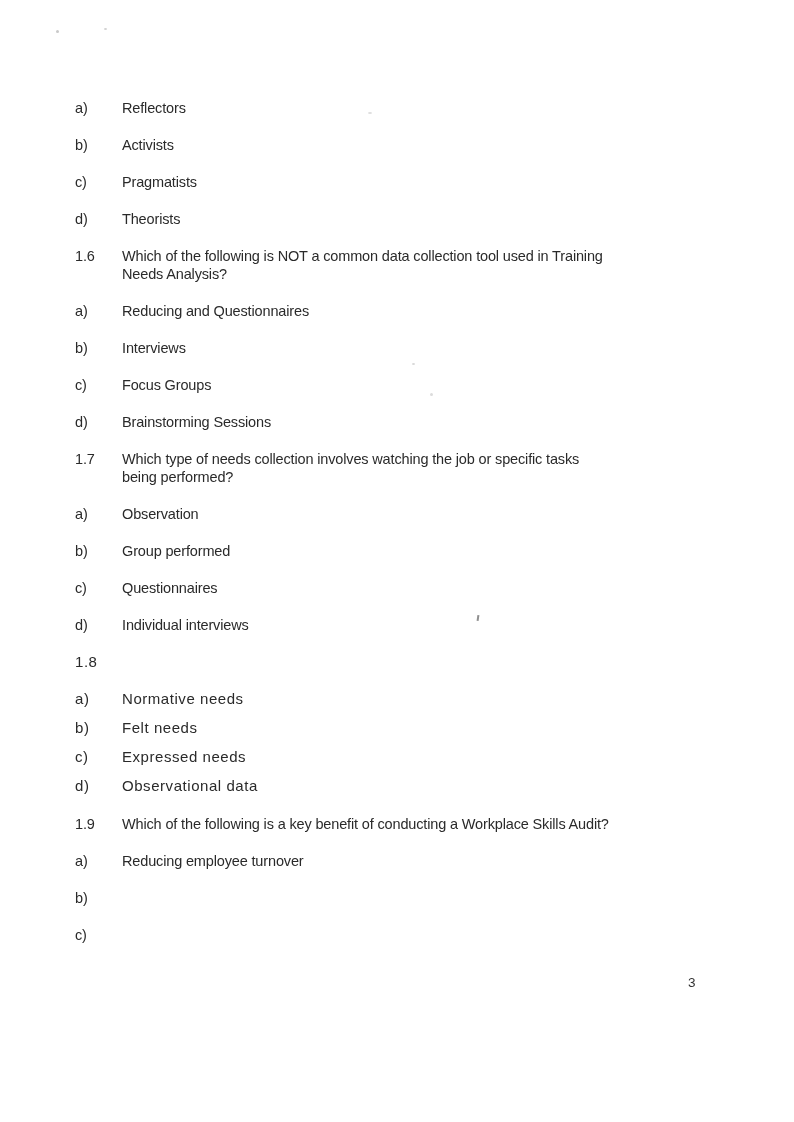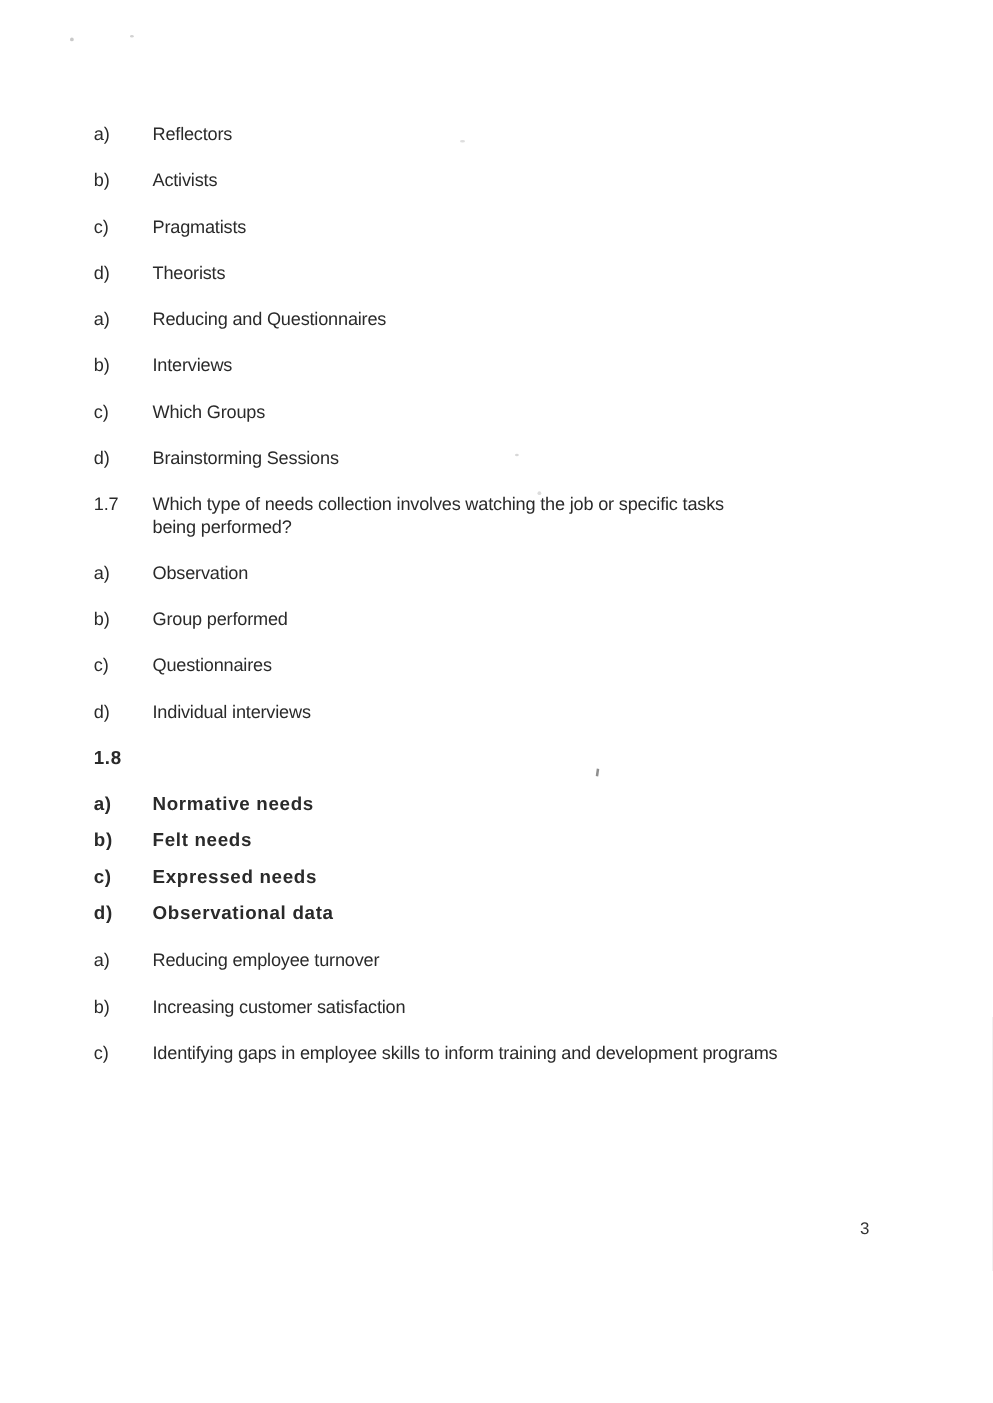"1.6" div.row { html: none -> <div> <span>1.6</span> <span>Which of the following is NOT a common data collection tool used in Training Needs Analysis?</span> </div> }
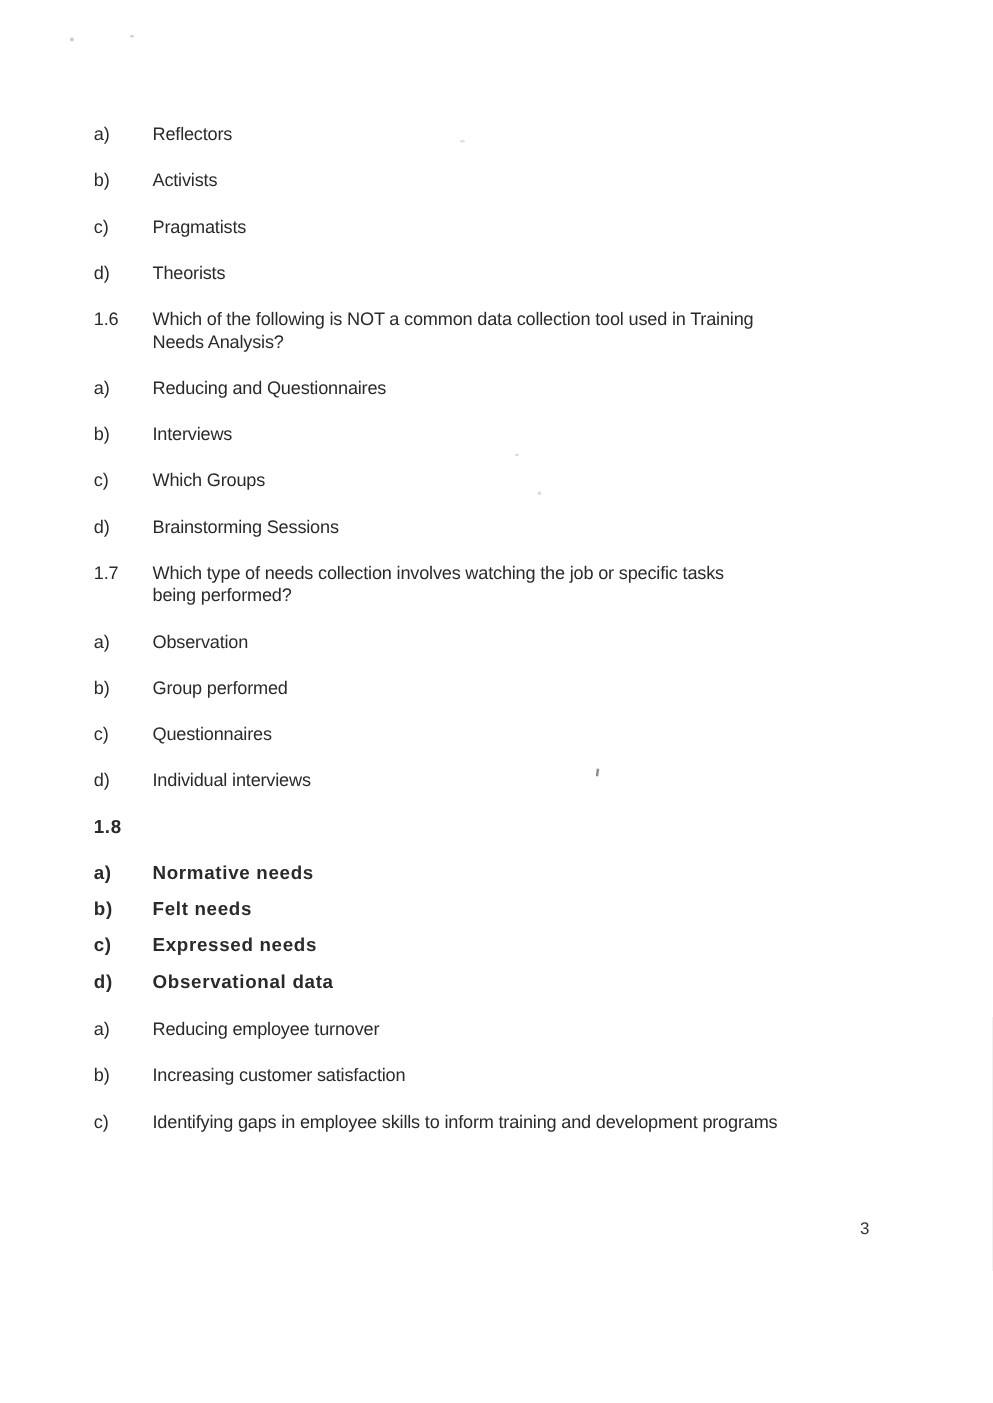"Which Groups" span.text { text: Which -> Focus }
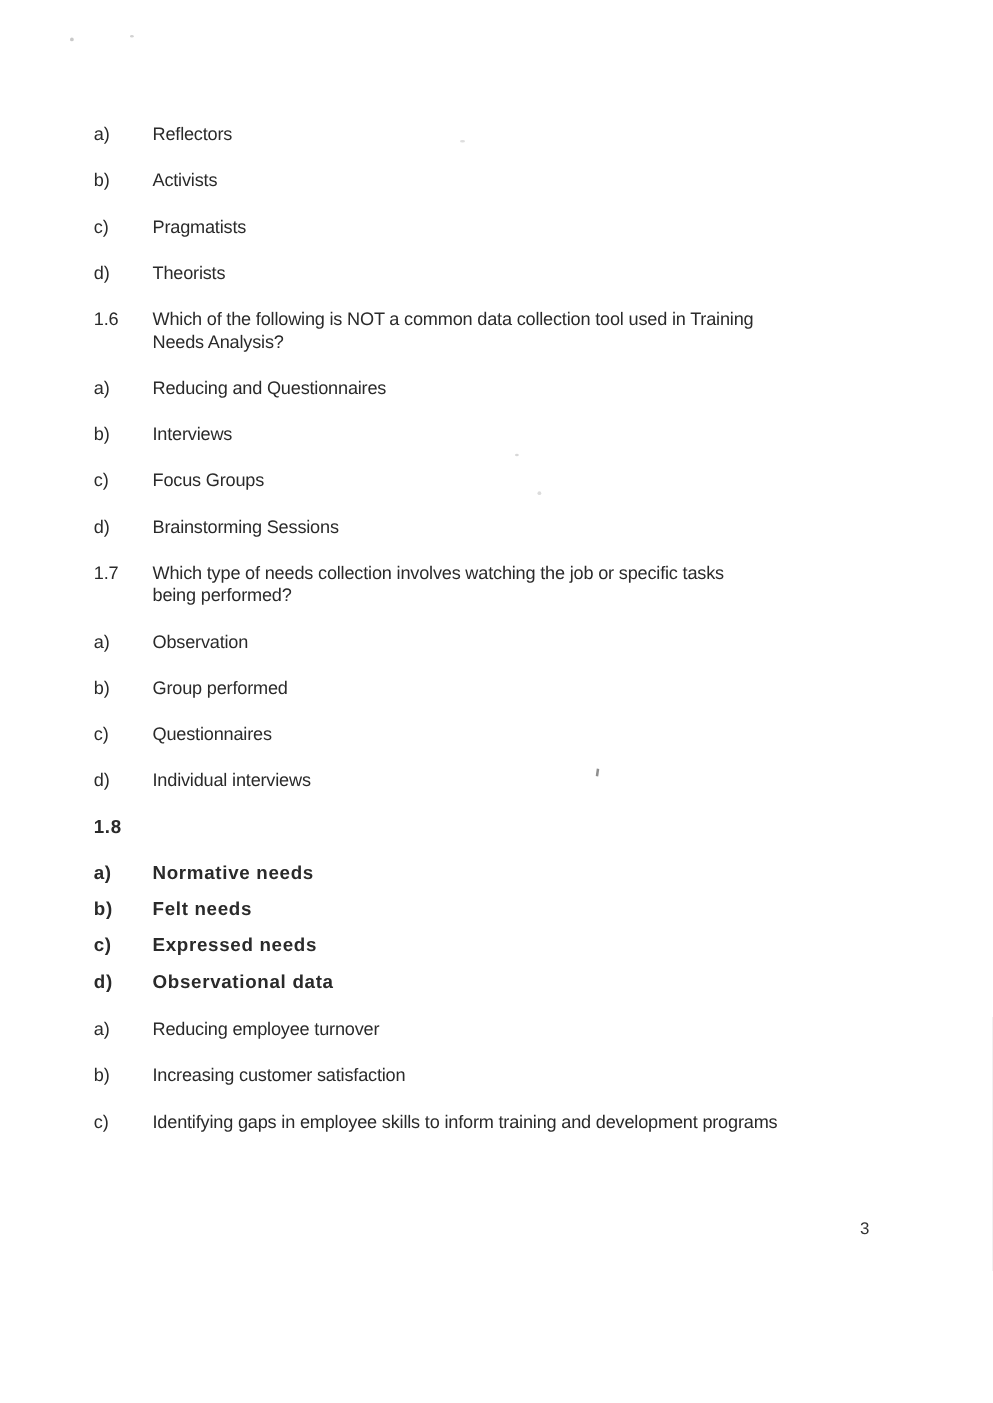"1.8" .row.variant-typed { font-weight: bold -> none }
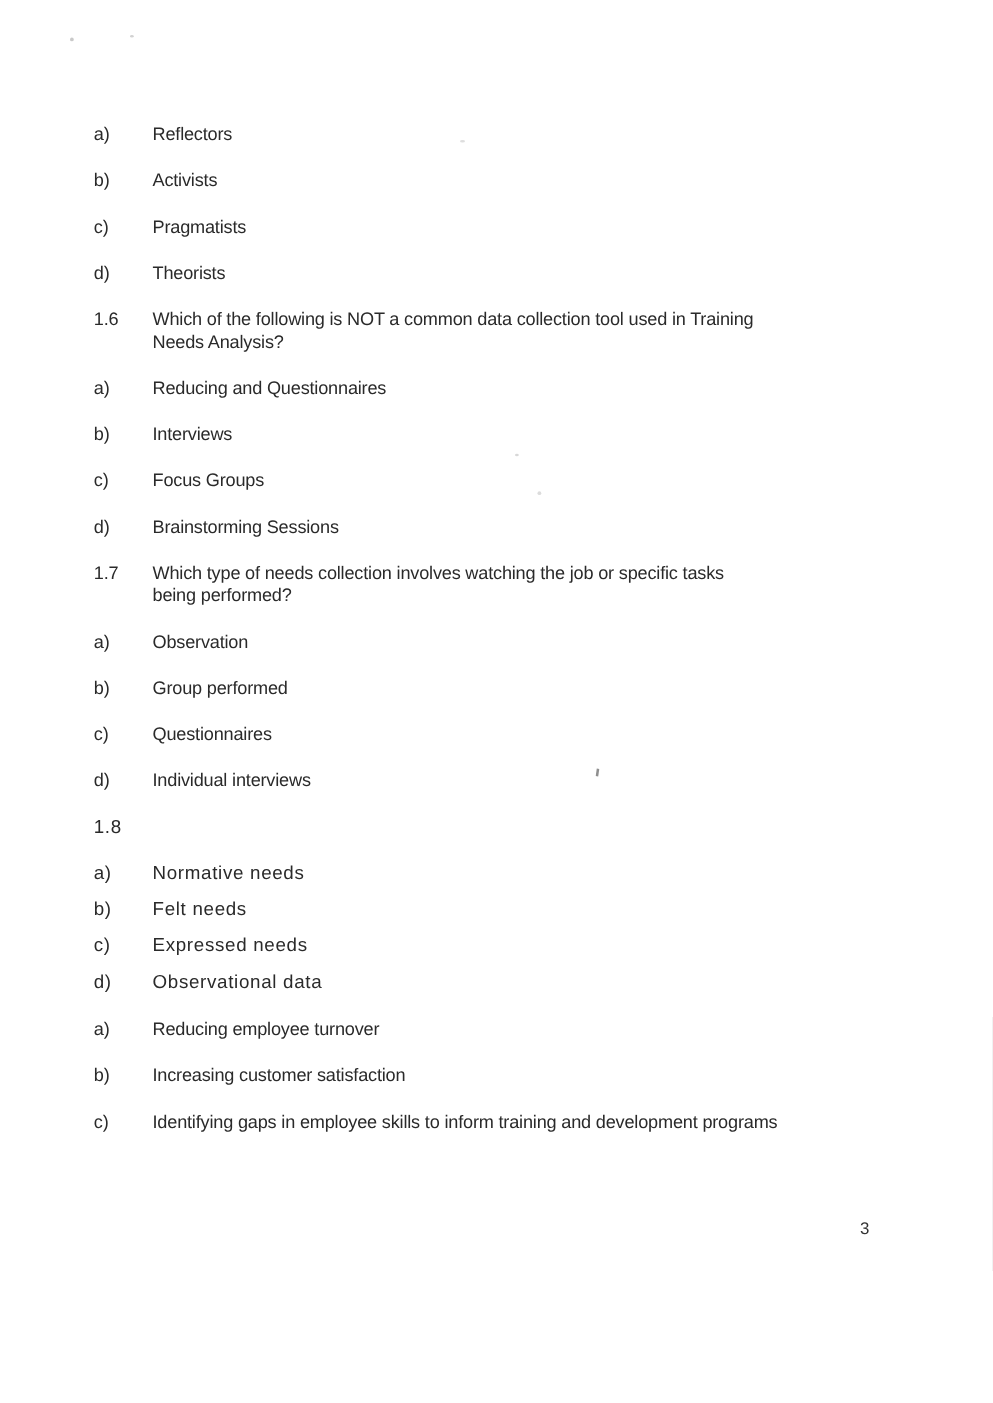"1.9" div.row { html: none -> <div> <span>1.9</span> <span>Which of the following is a key benefit of conducting a Workplace Skills Audit?</span> </div> }
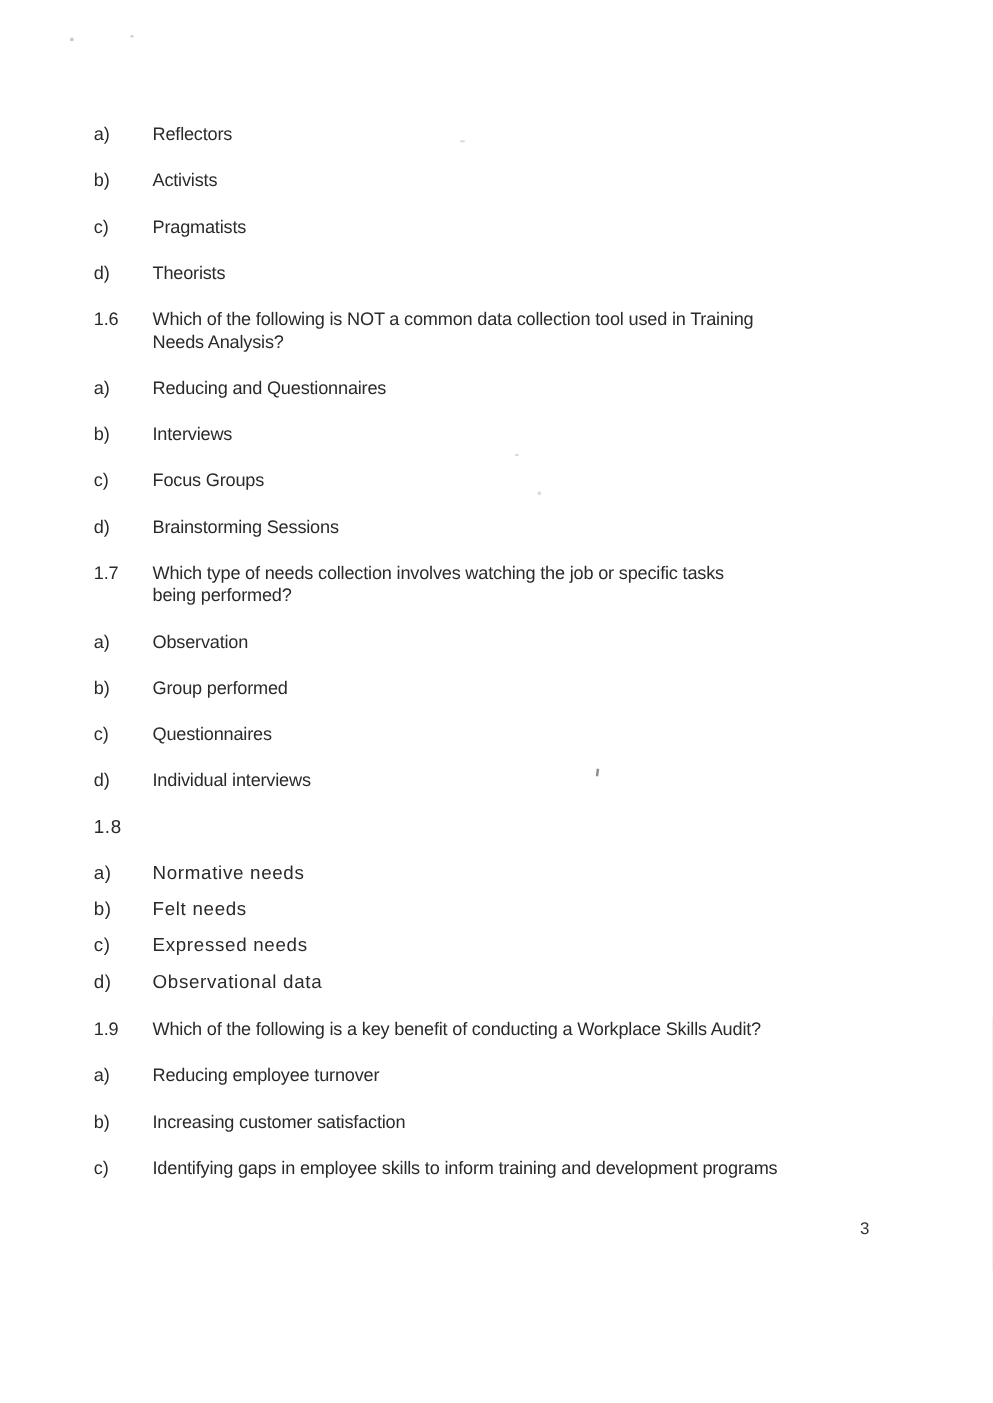"Increasing customer satisfaction" span.text { html: <span>Increasing customer satisfaction</span> -> none }
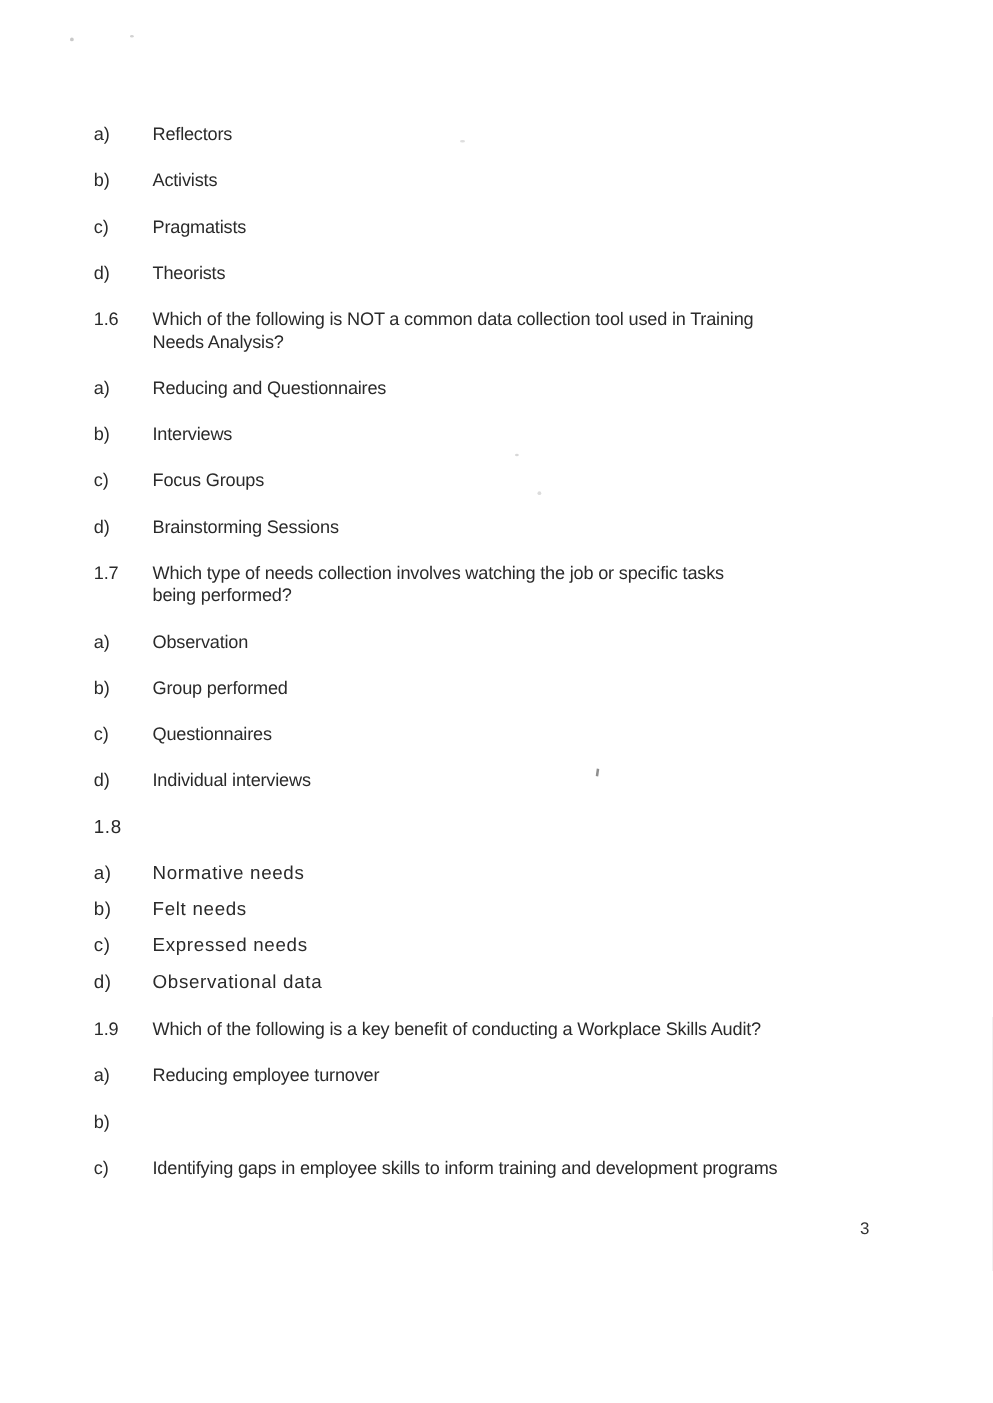"Identifying gaps in employee skills" span.text { html: <span>Identifying gaps in employee skills to inform training and development programs</span> -> none }
